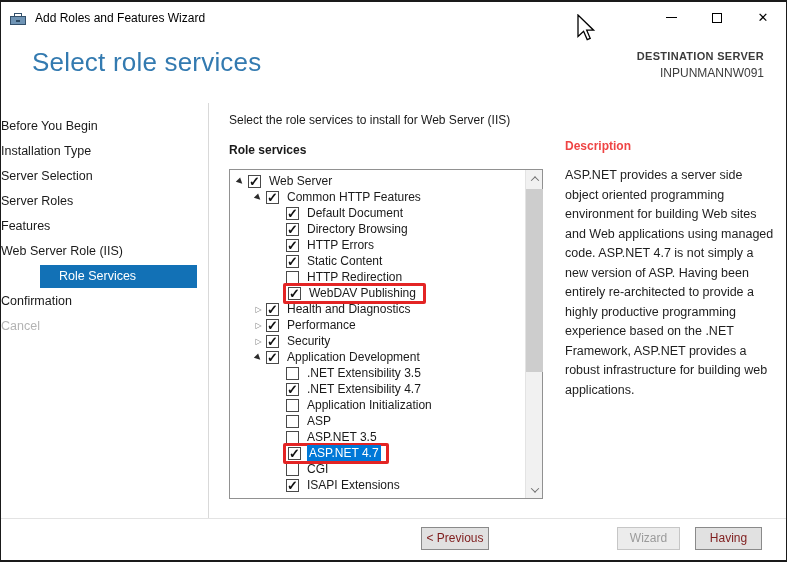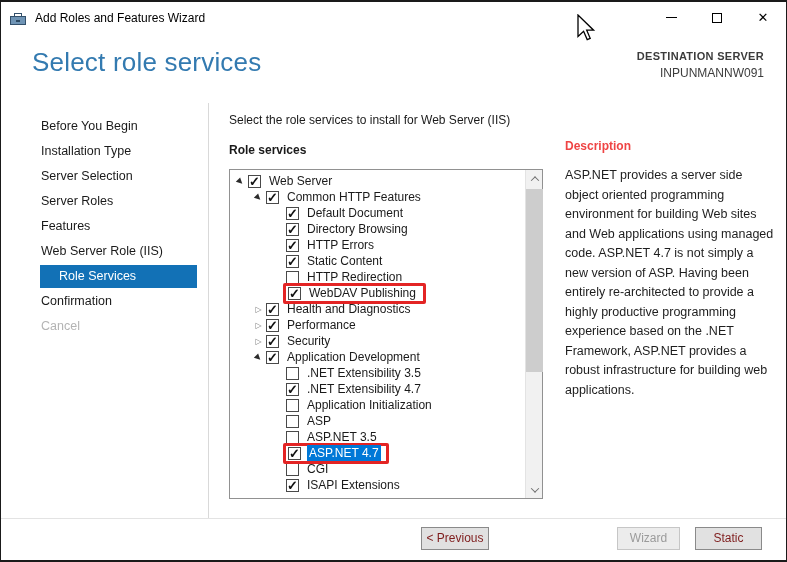"Before You Begin" .nav-item { padding-left: 40px -> none }
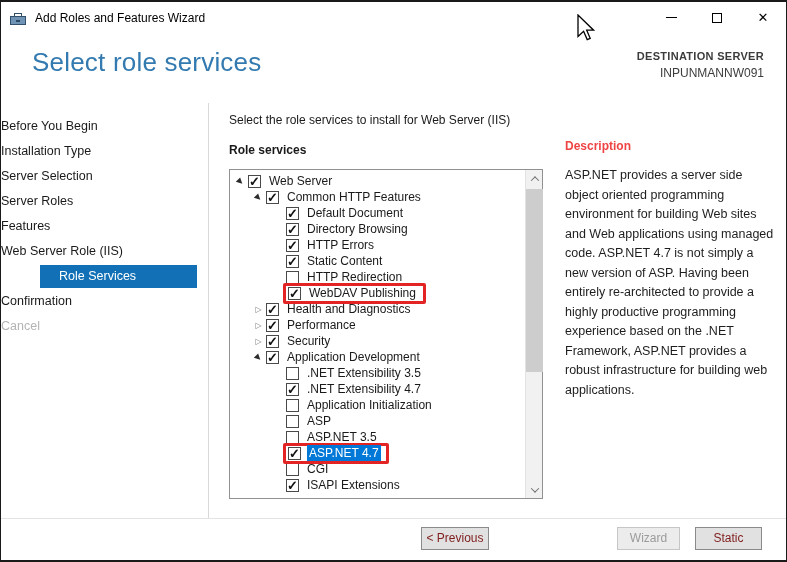"Static" button.btn { text: Static -> Having }
